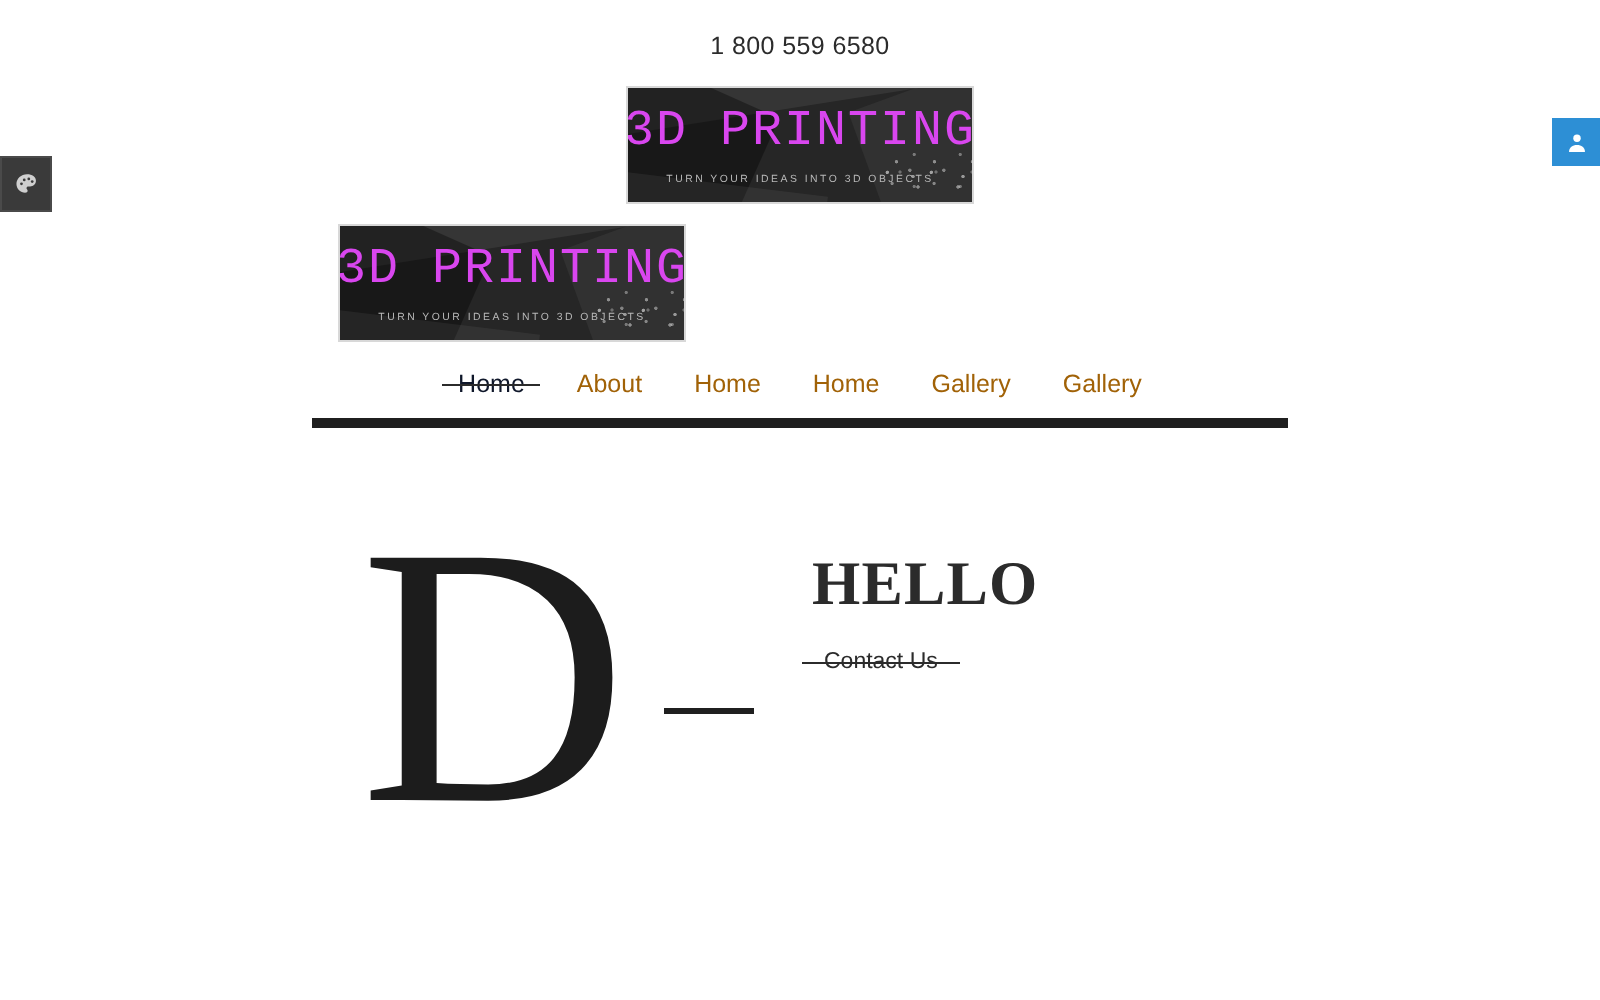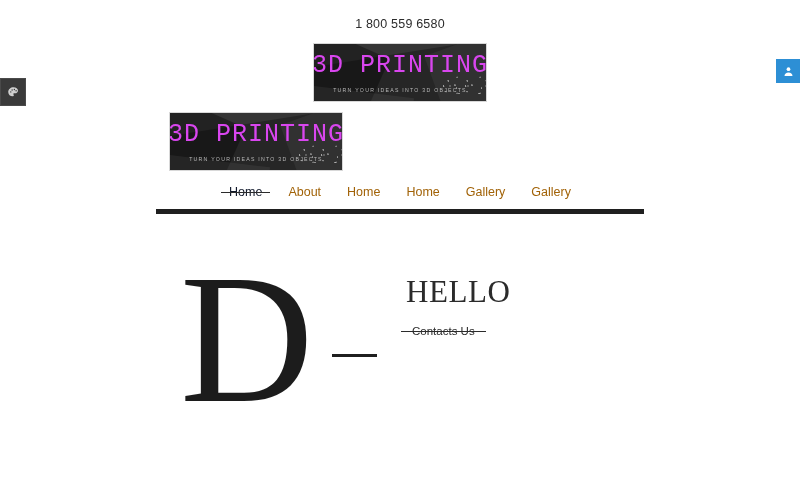"HELLO" .hero-title { font-weight: 400 -> 700 }
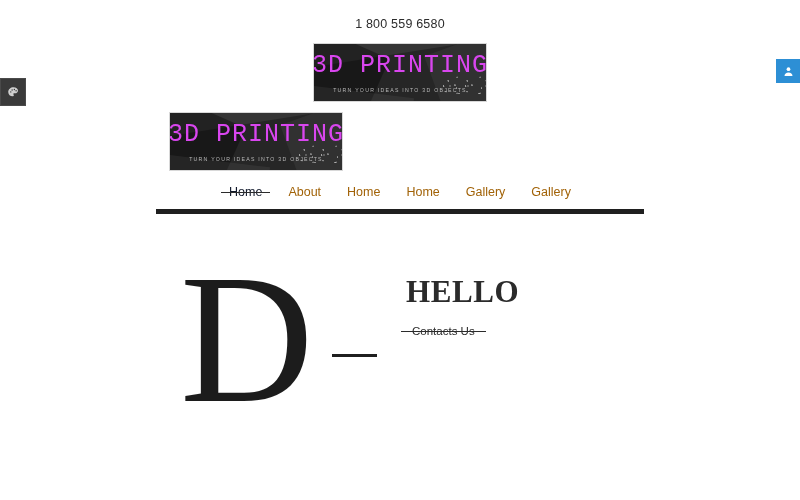"Contacts Us" a.hero-cta { text: Contacts -> Contact }
